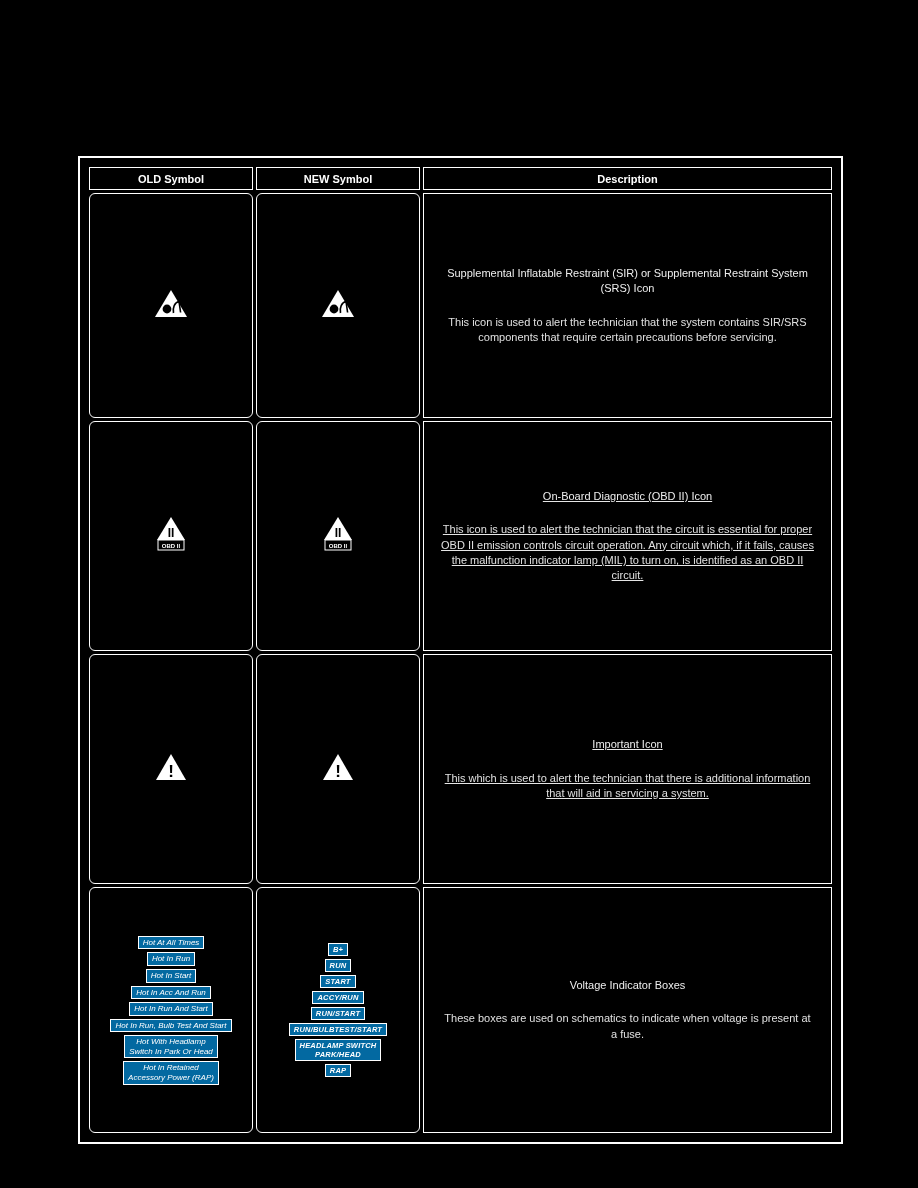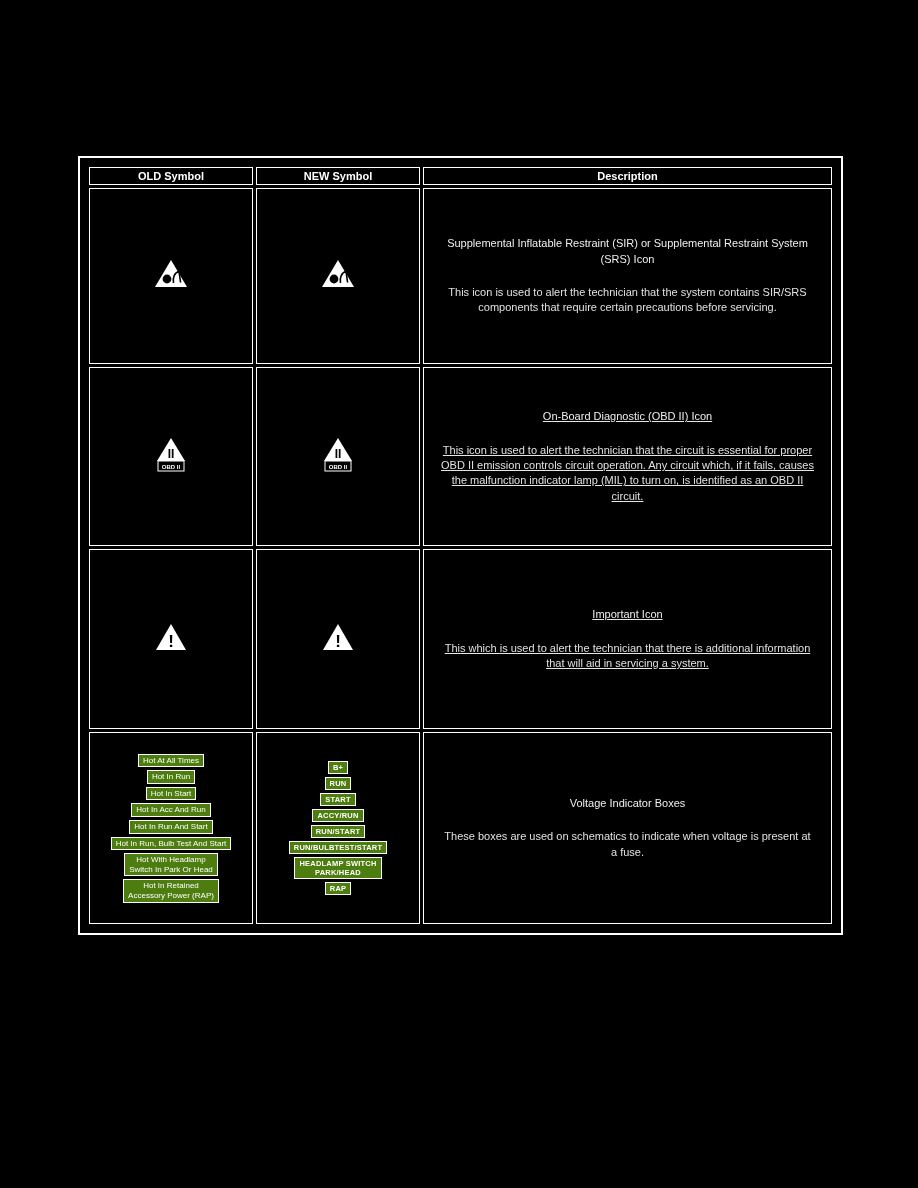"OLD Symbol" .table-wrap { height: 779px -> 988px }
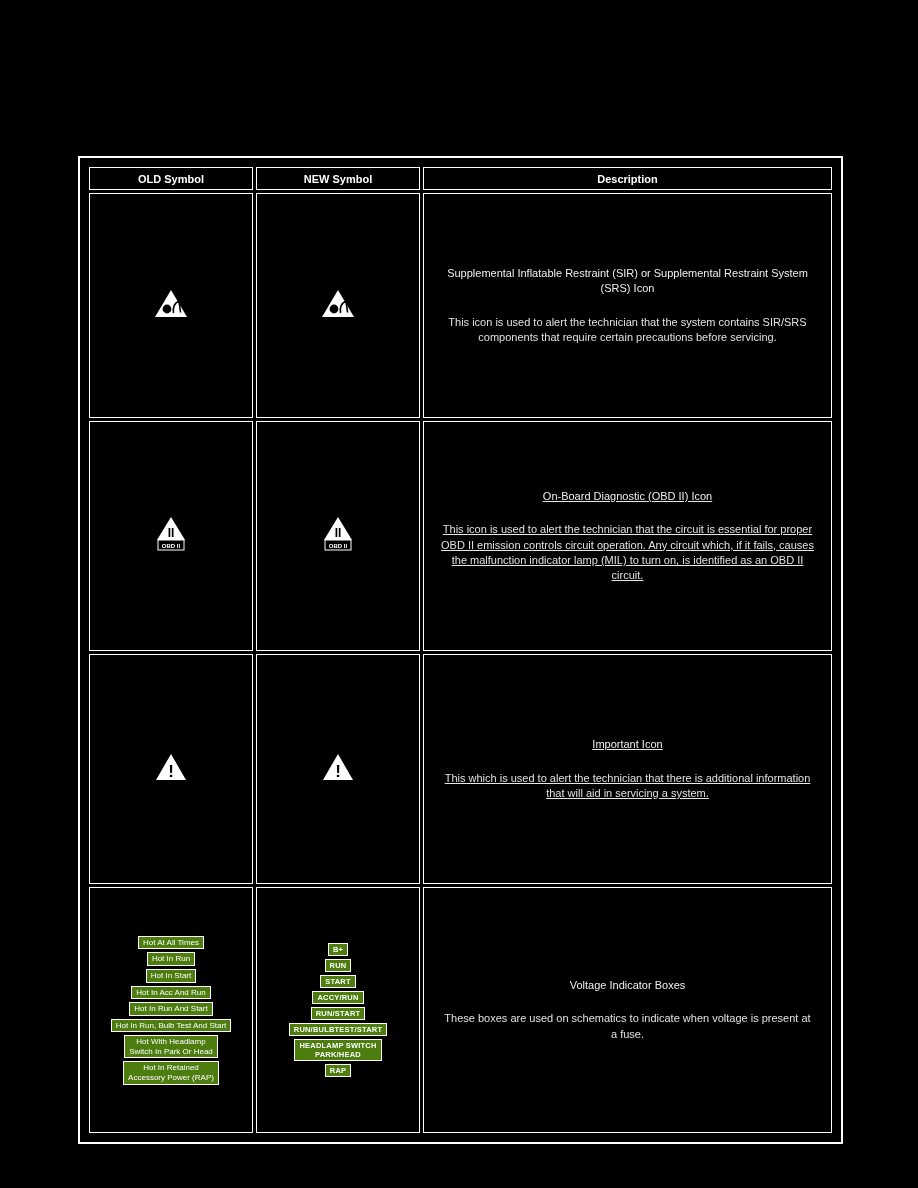"II" td.sym { border-radius: none -> 6px }
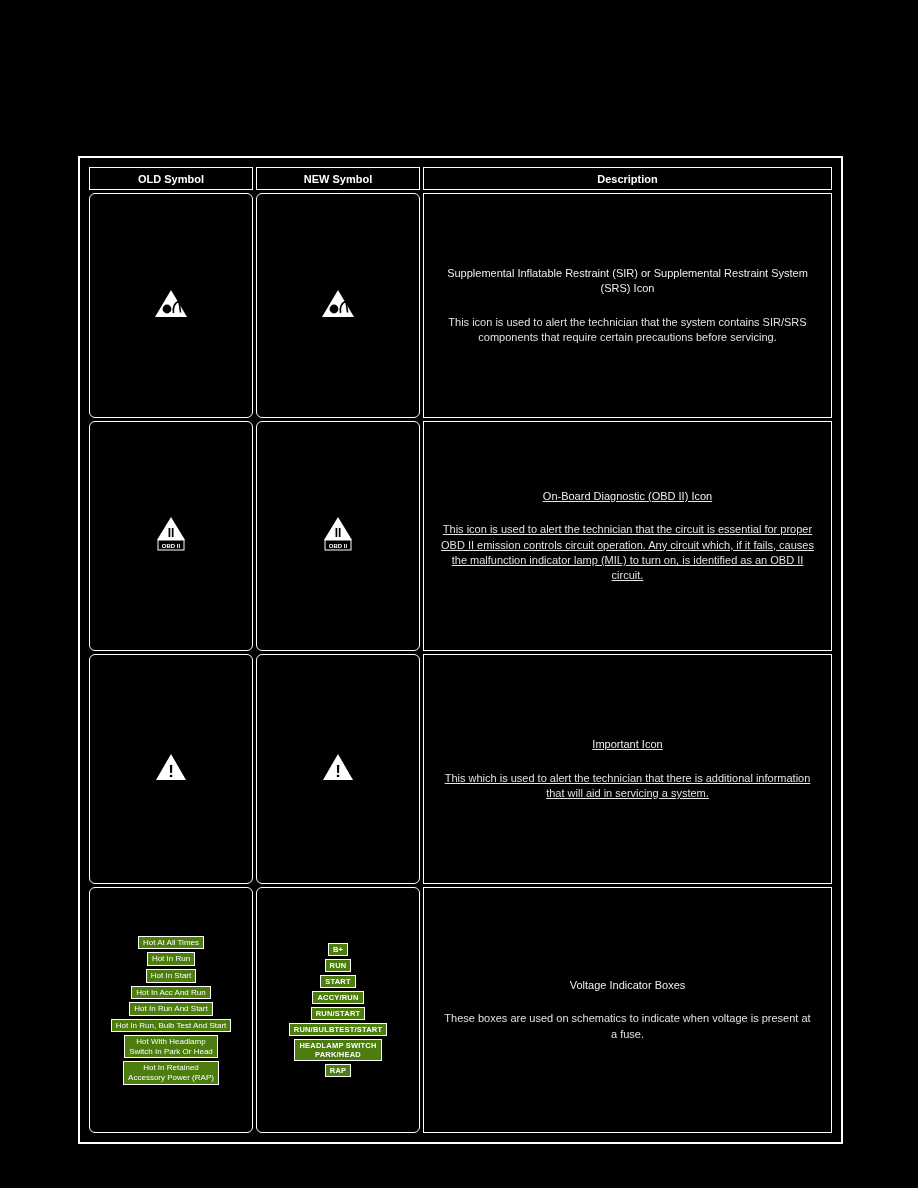"Hot At All Times" .vbox { background: #4d7c0f -> #0369a1; font-style: none -> italic }
